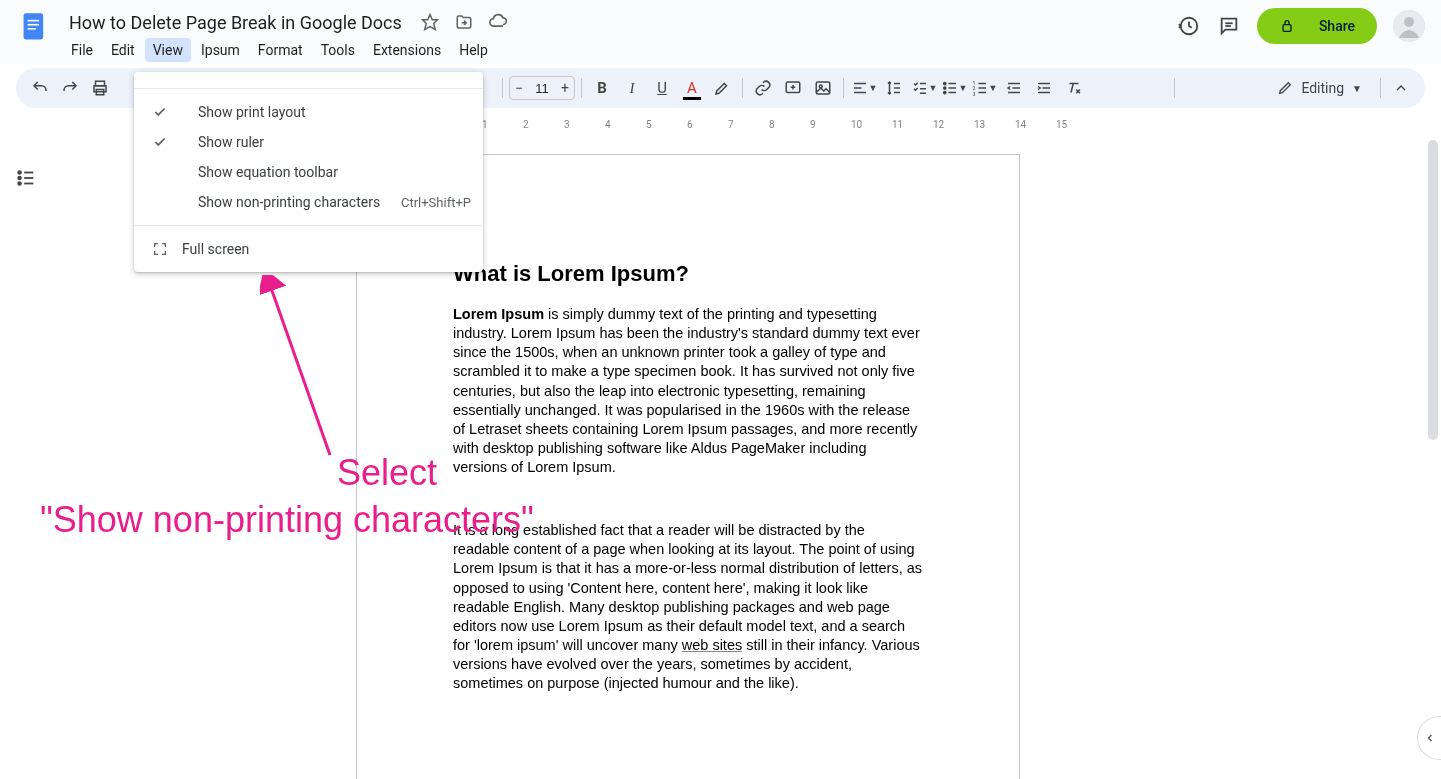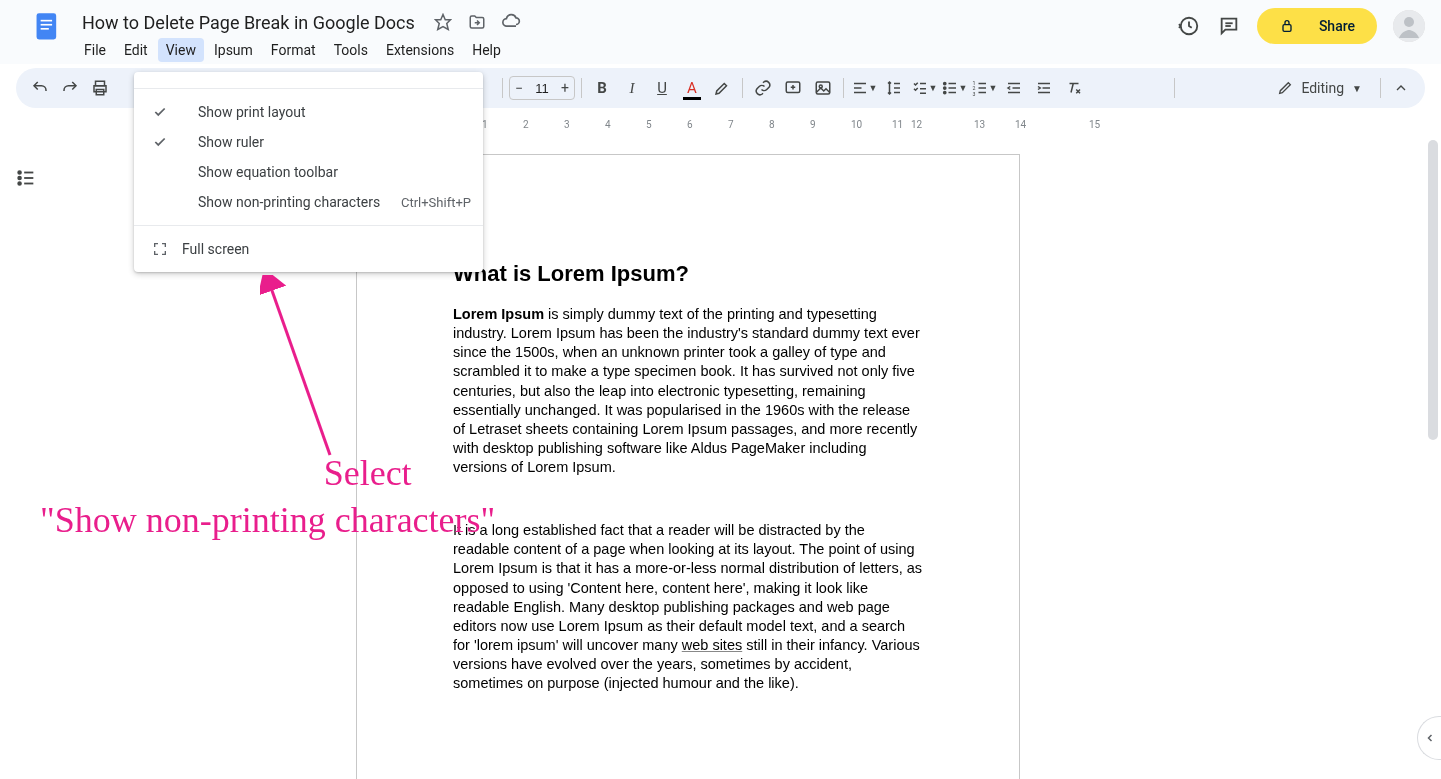"How to Delete Page Break" .header { padding: 8px 16px 0 28px -> 8px 16px 0 15px }
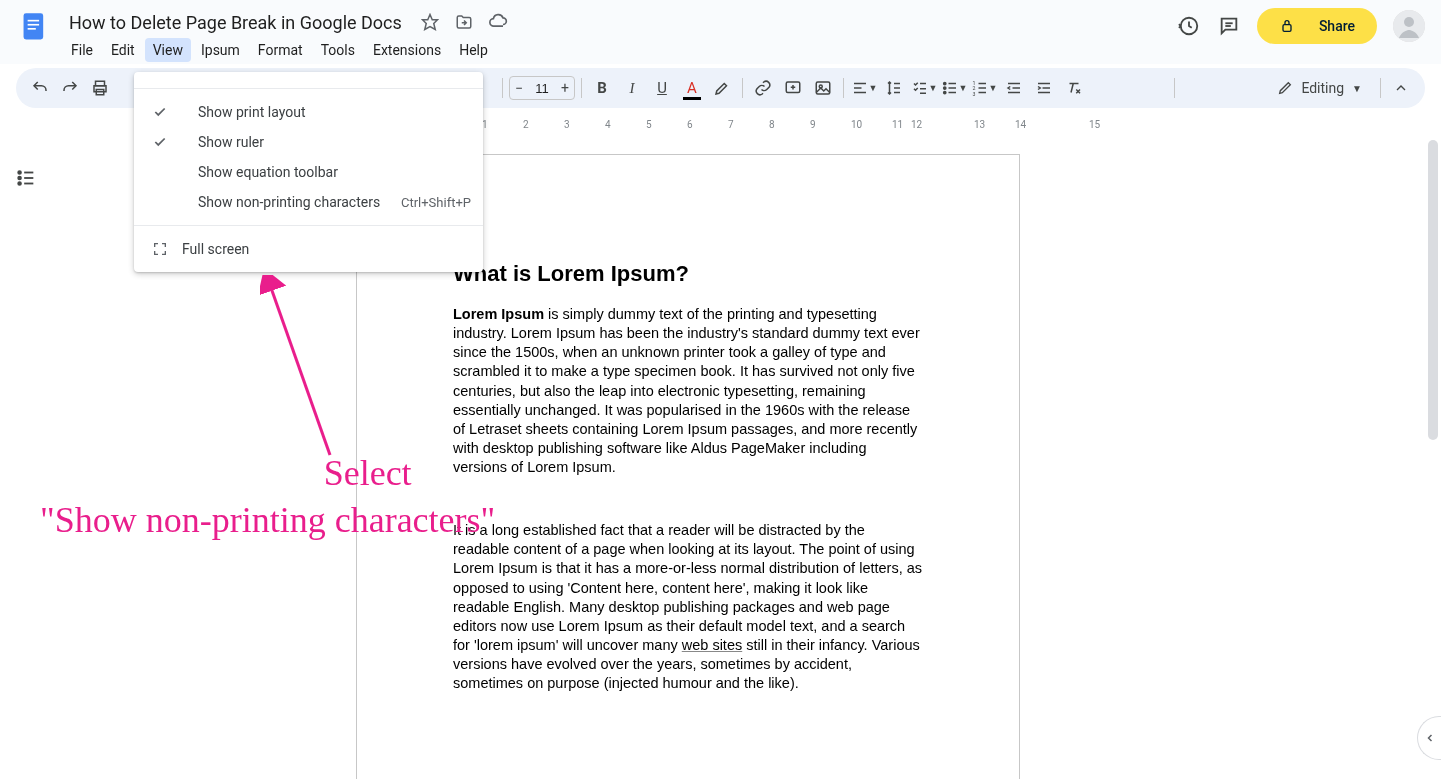"Share" .share-btn { background: #fde047 -> #84cc16 }
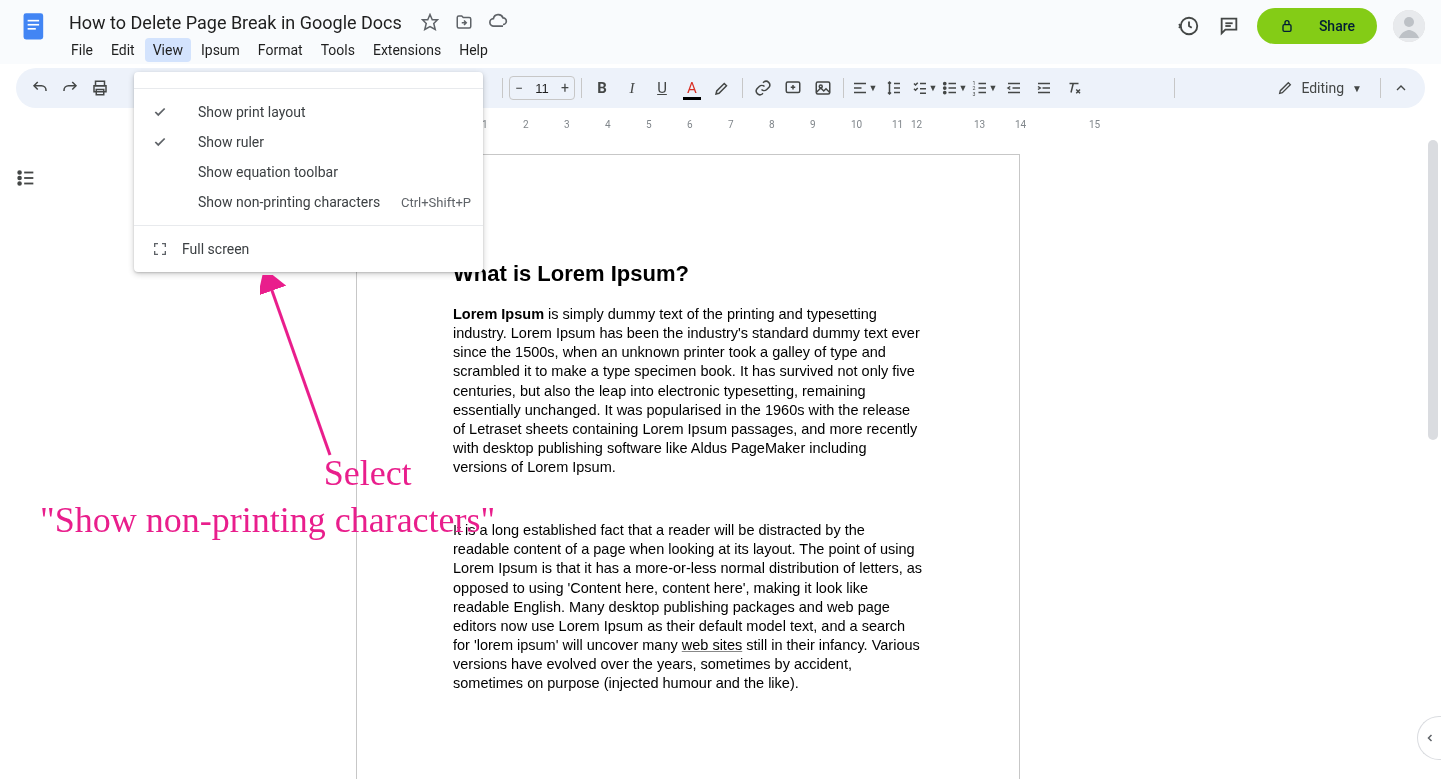"12" span.ruler-num { left: 859px -> 881px }
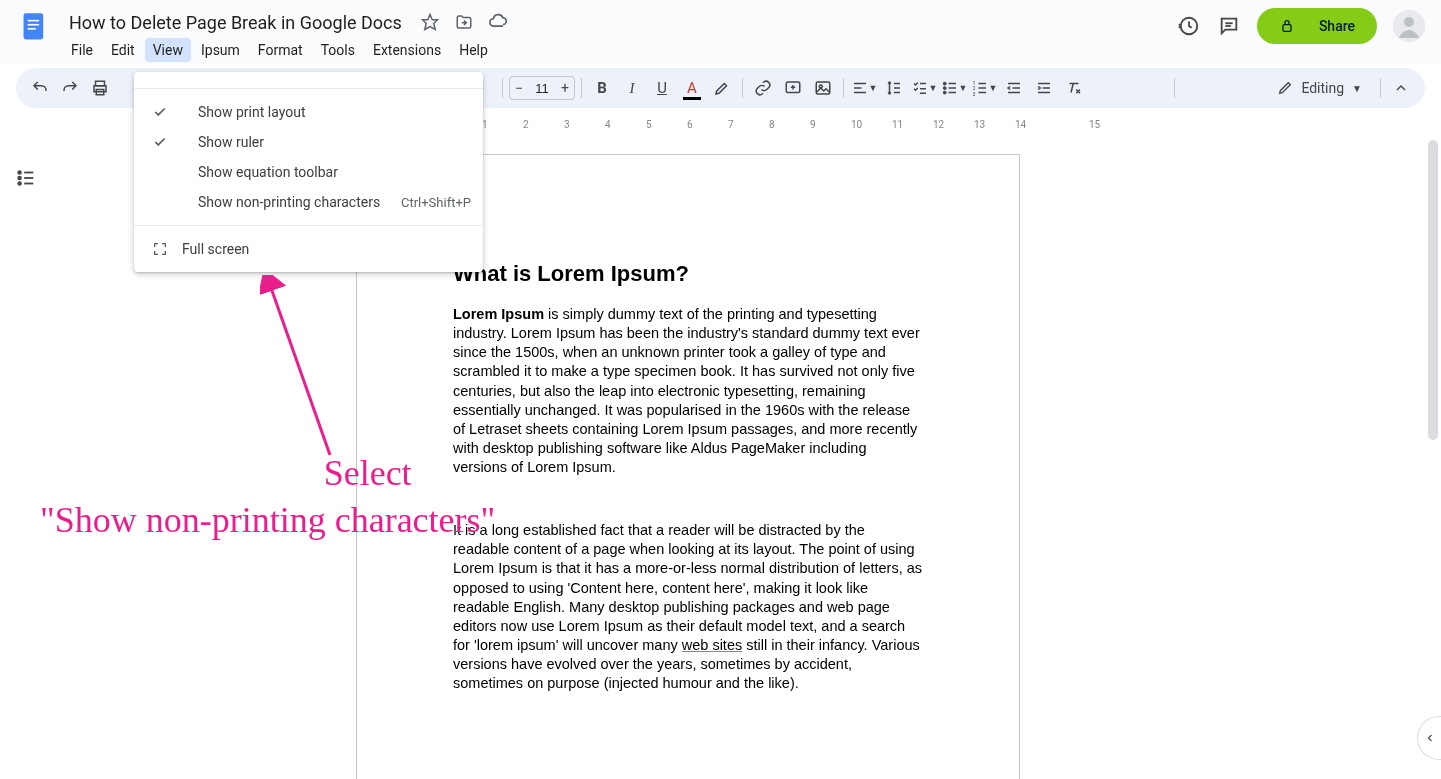"15" span.ruler-num { margin-left: 33px -> none }
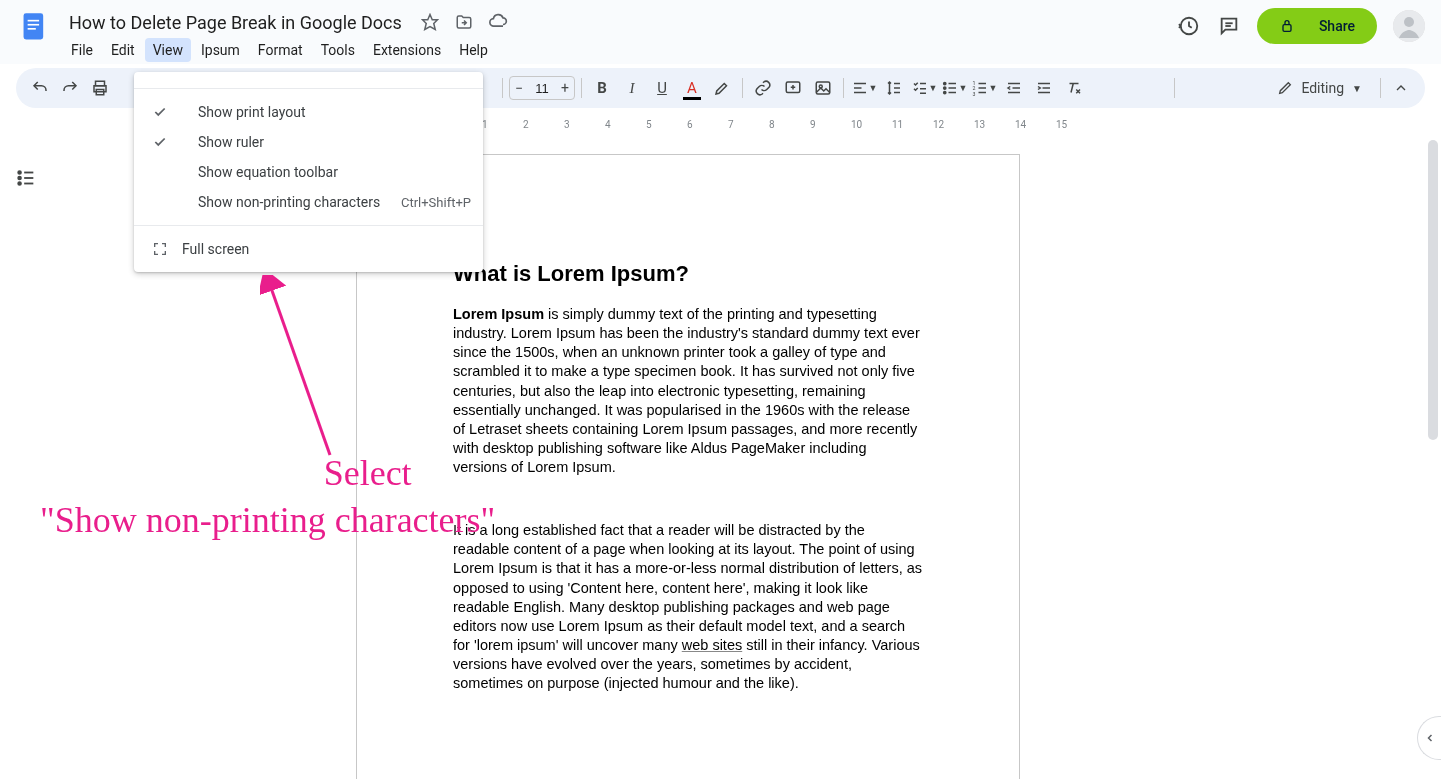"Select" .annotation-text { font-family: Liberation Serif, serif -> Liberation Sans, sans-serif }
